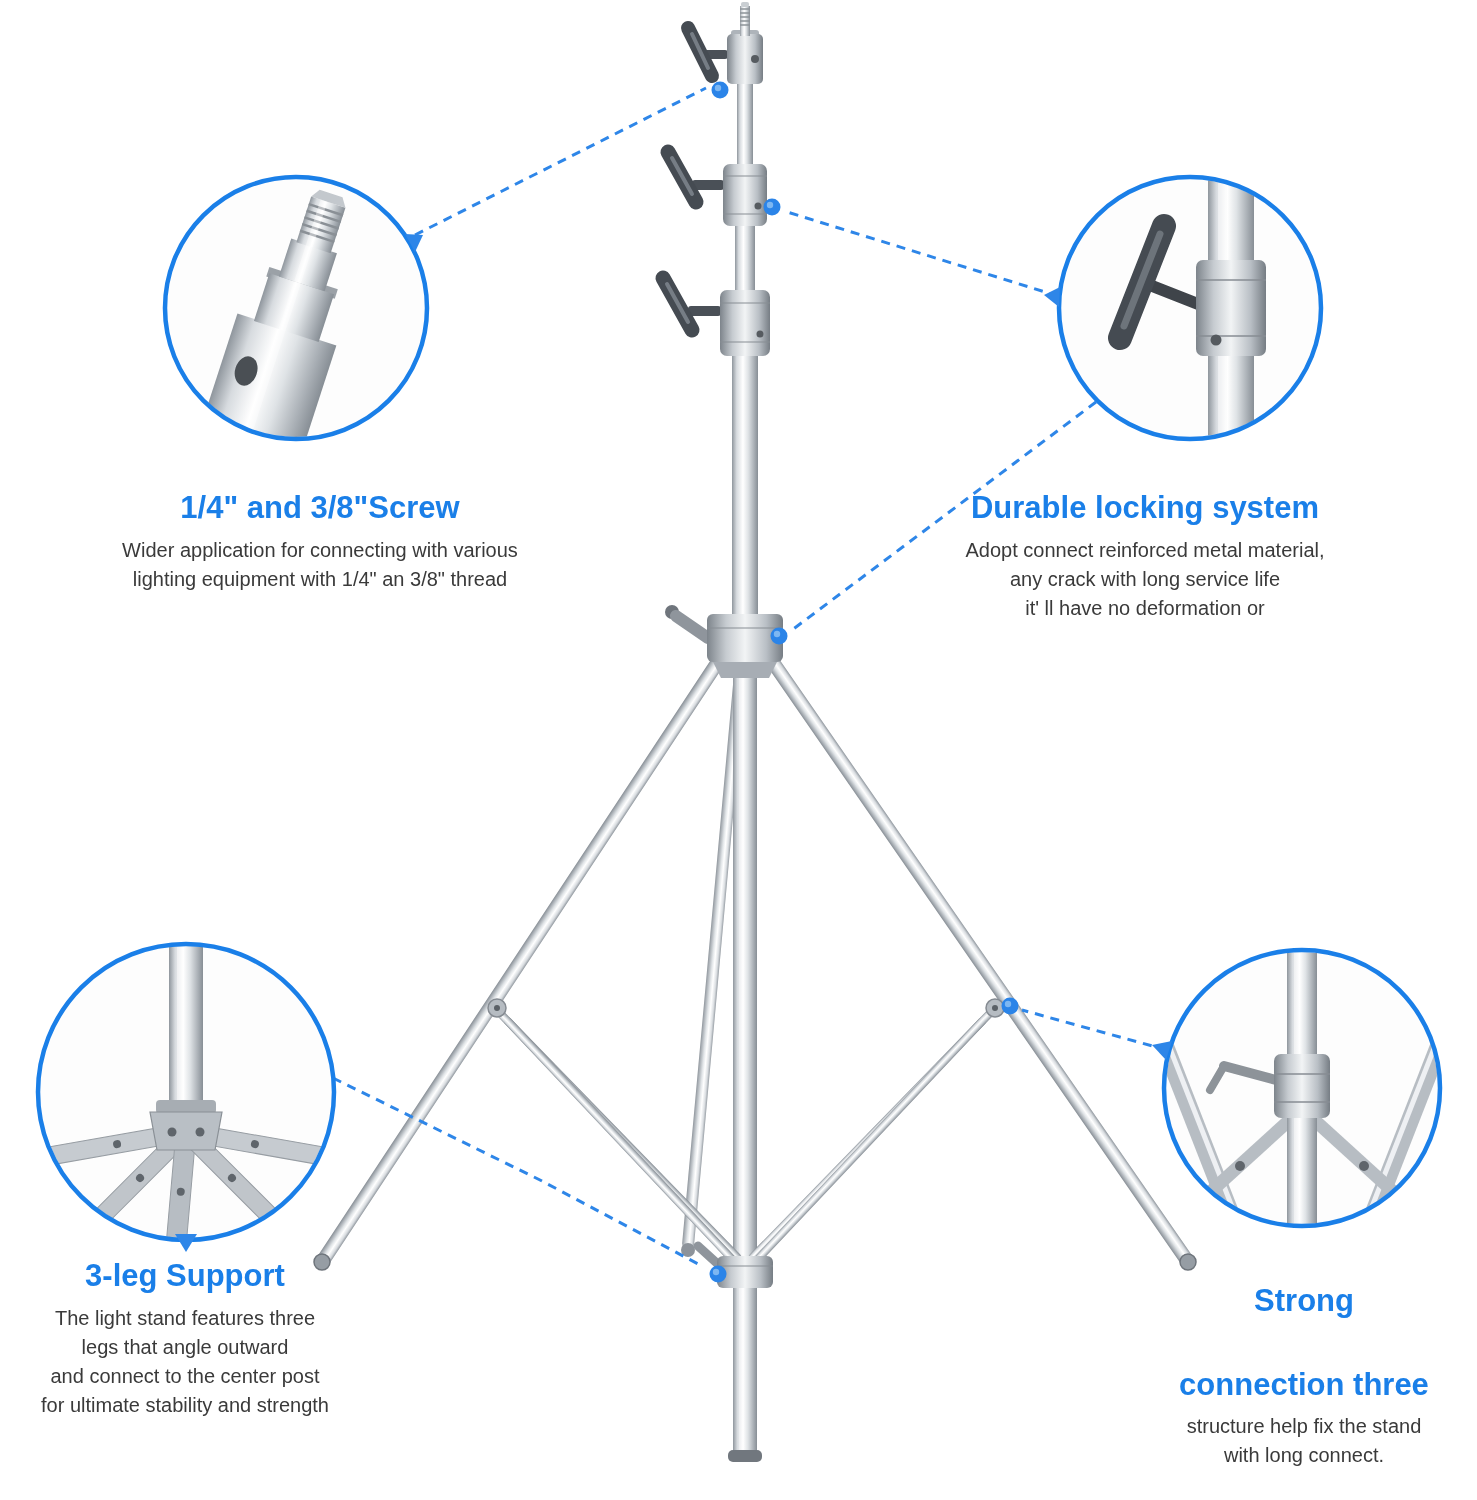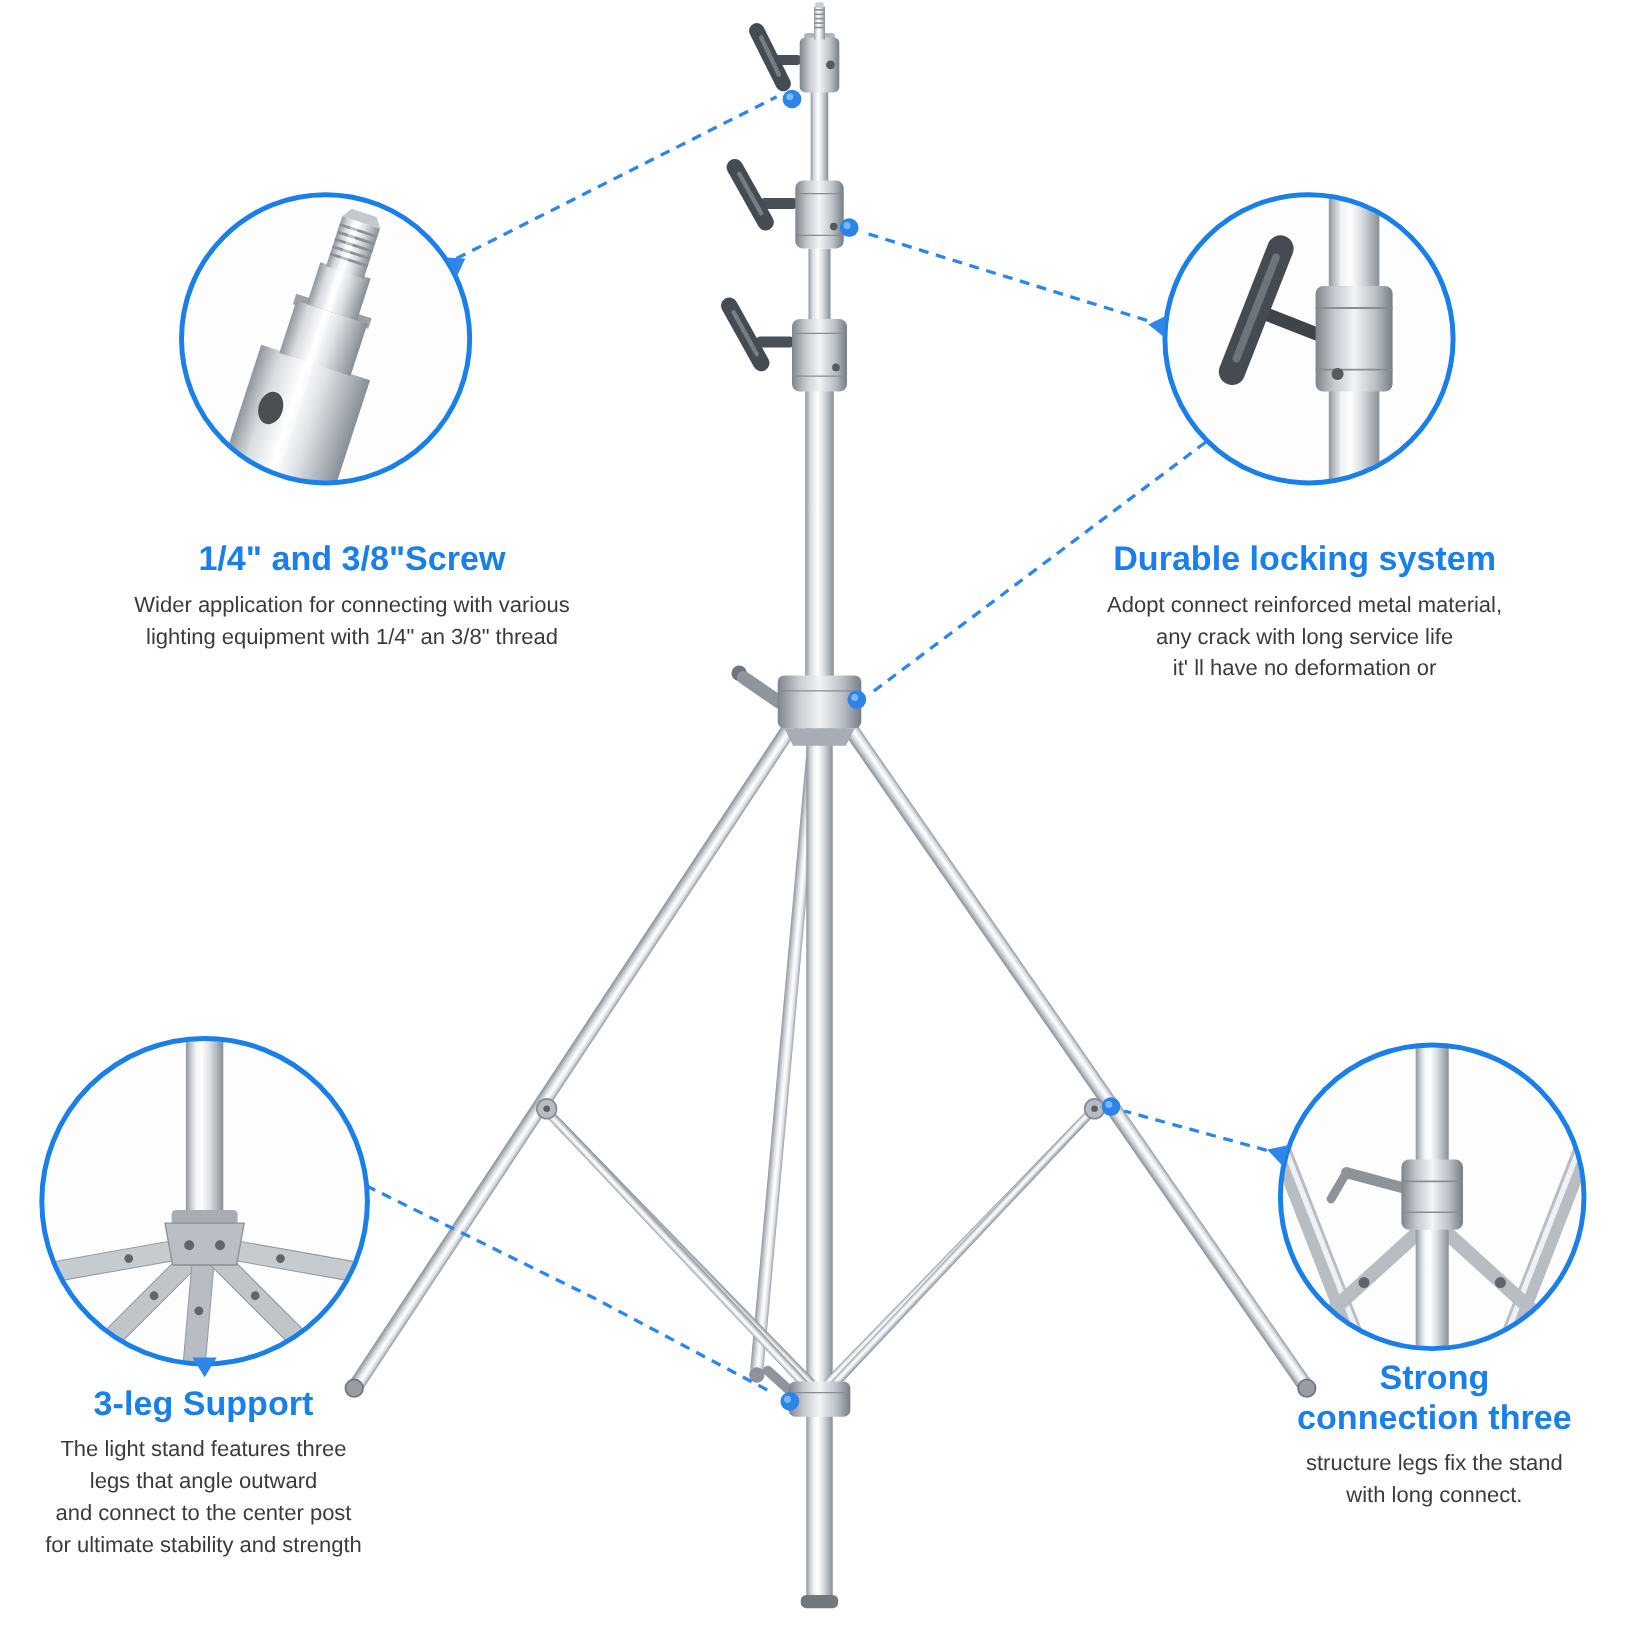"Durable locking system" div.callout-text { left: 936px -> 895px }
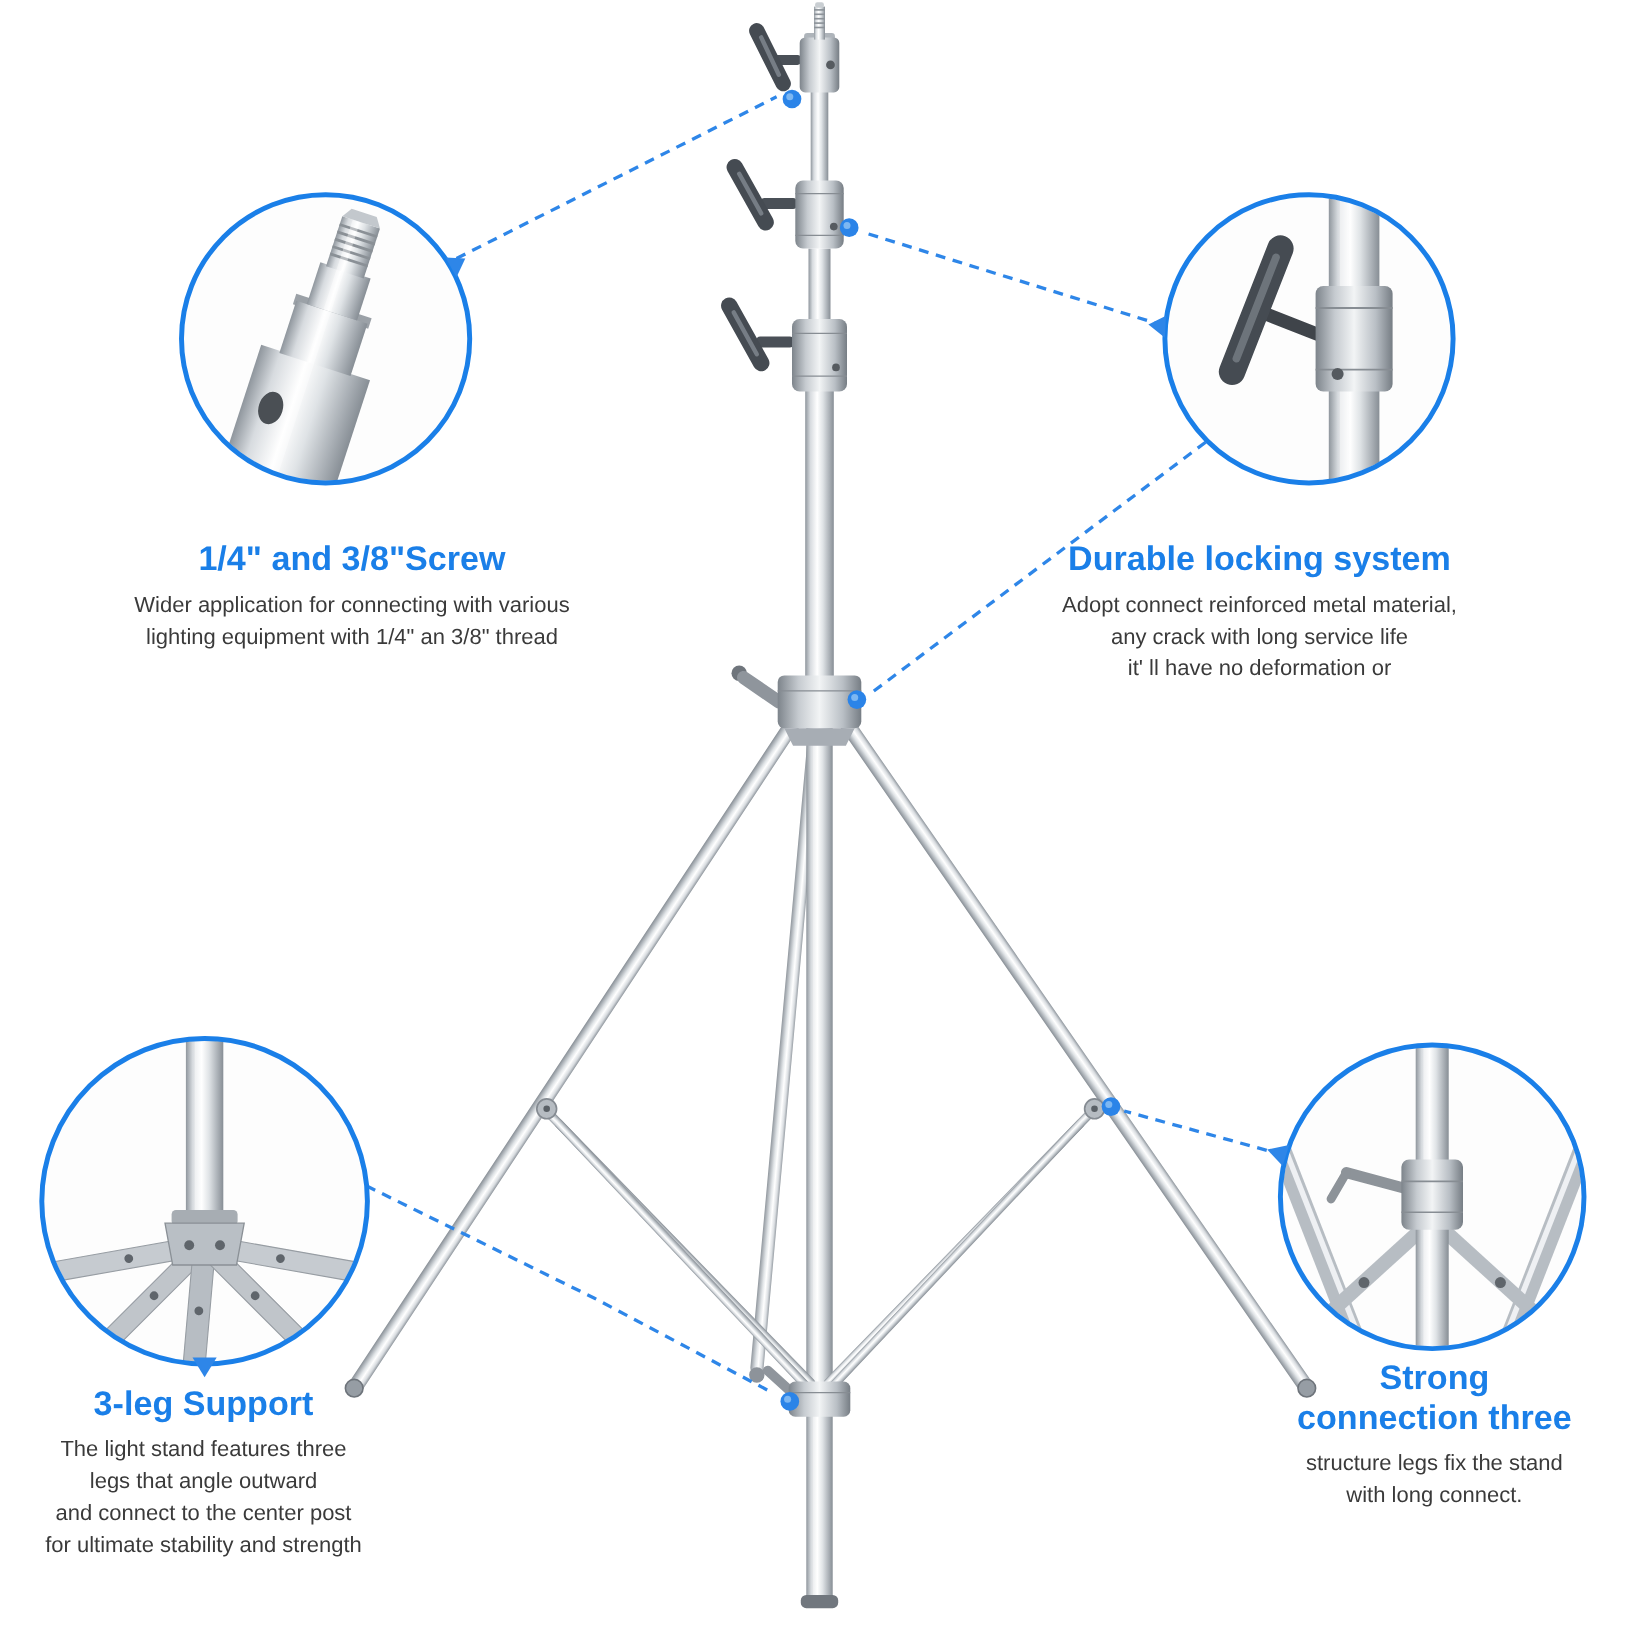"Strong" .callout-title .tline { margin-top: none -> 48px }
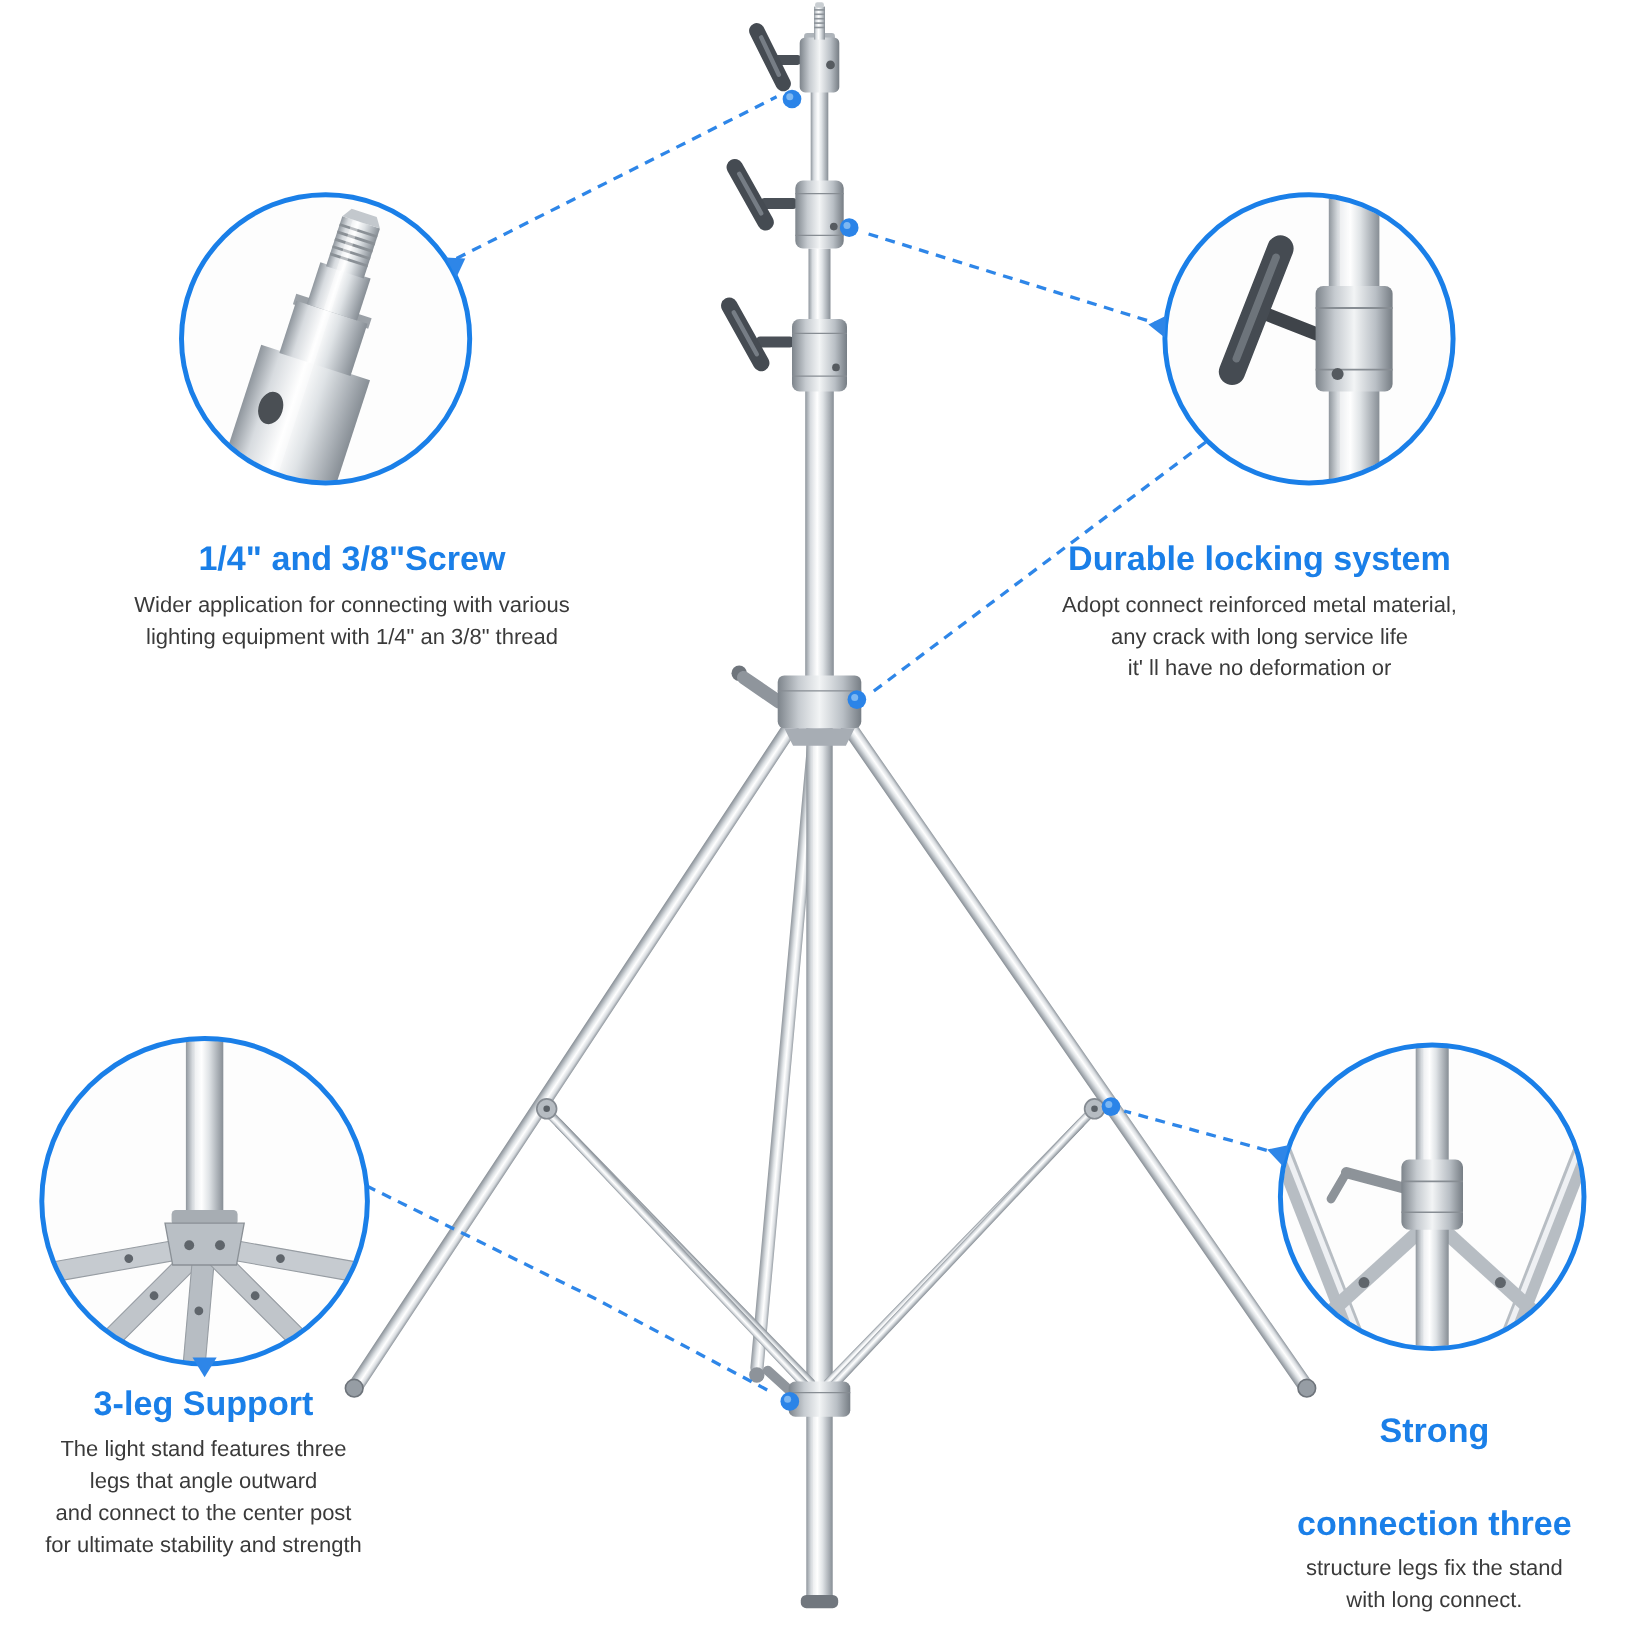"structure legs fix the stand" div { text: legs -> help }
